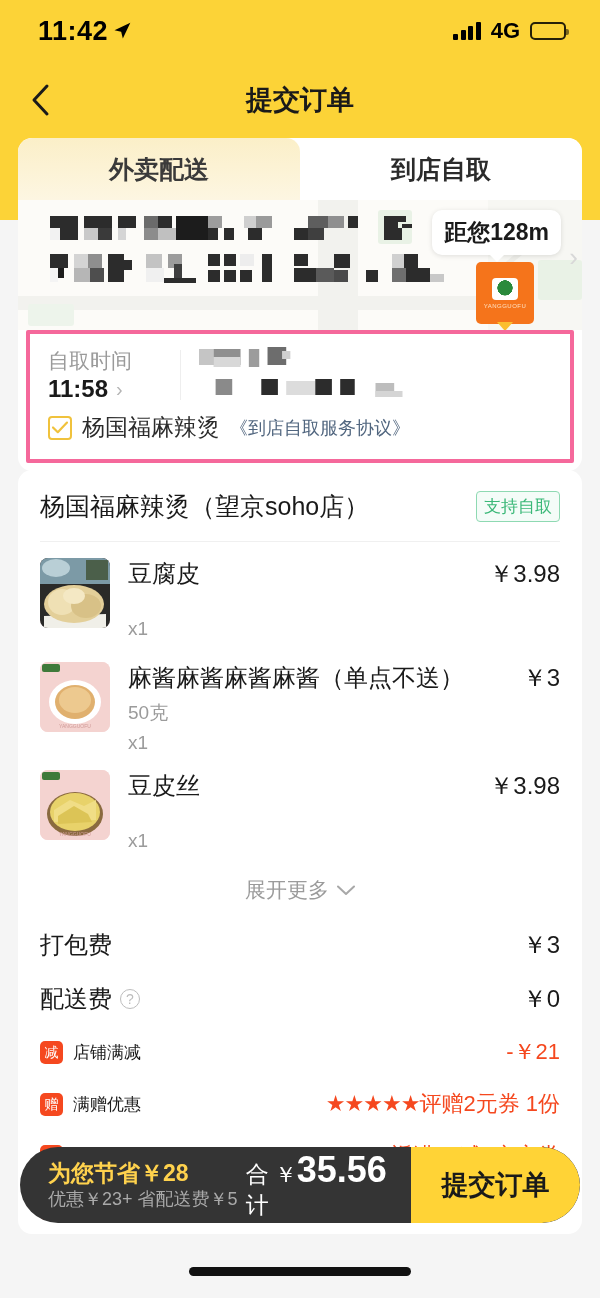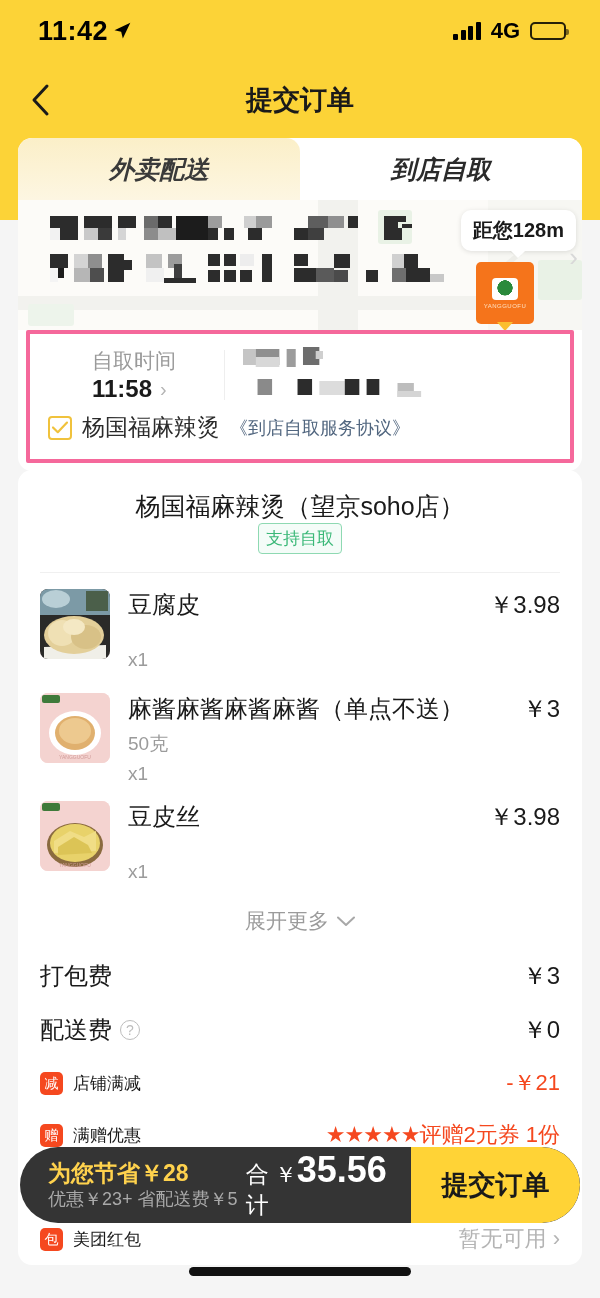"外卖配送" .tab { font-style: italic -> none }
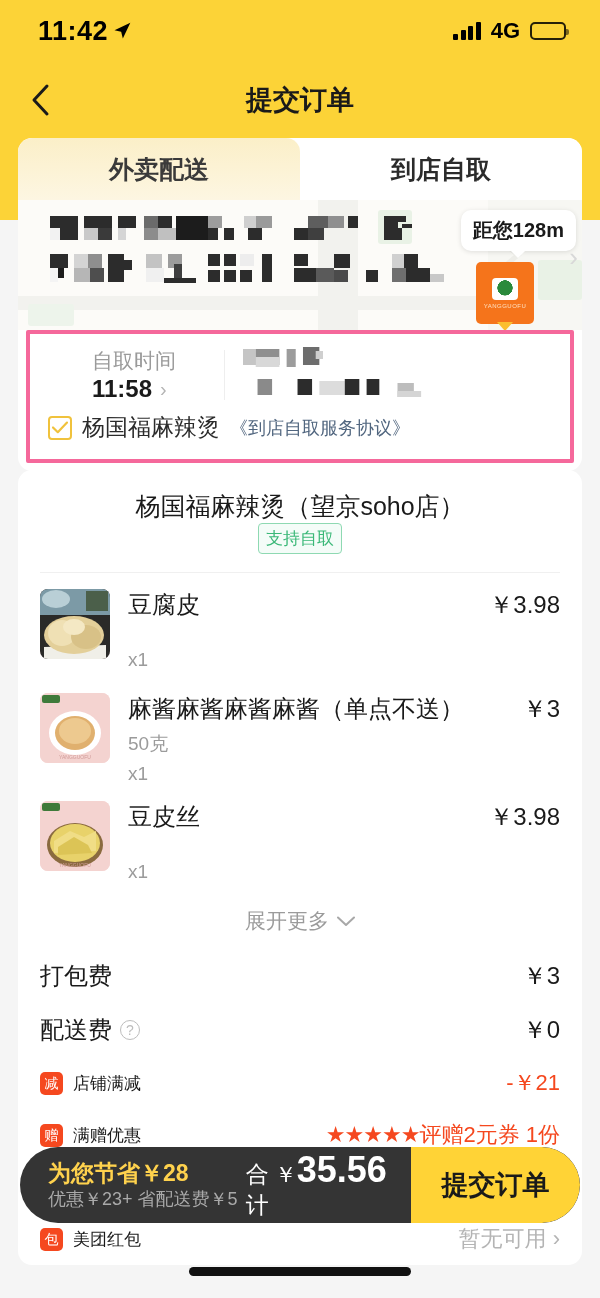"距您128m" .dist-bubble { font-size: 20px -> 23px; right: 6px -> 21px }
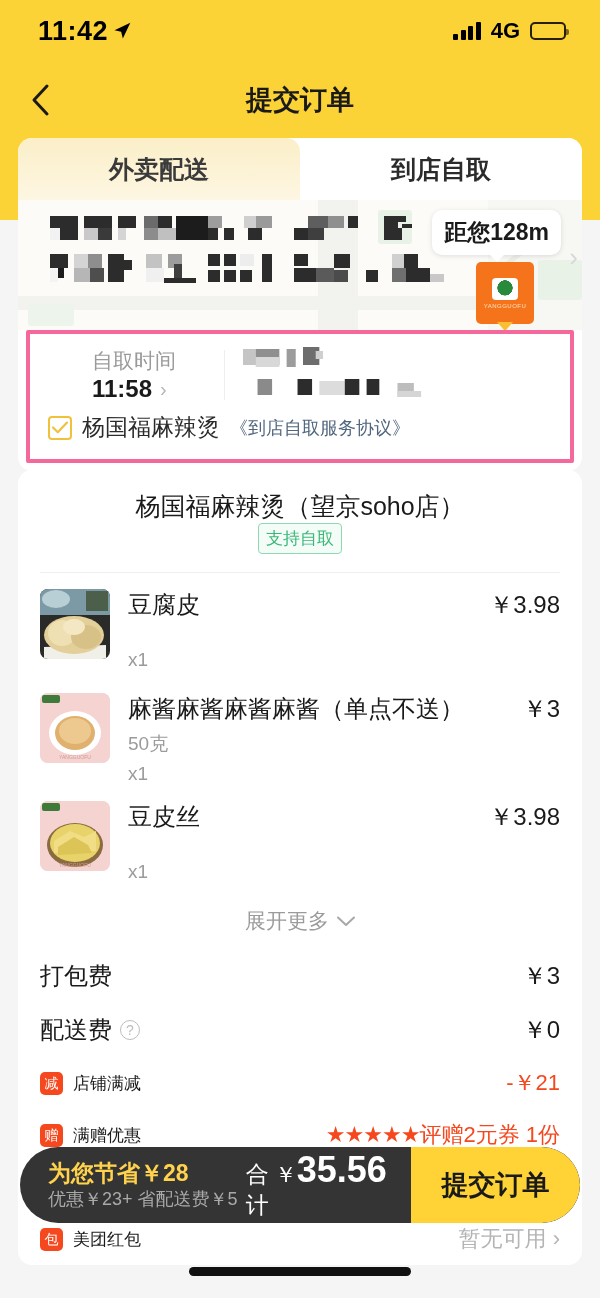"自取时间" .pickup-left { margin-left: 44px -> none }
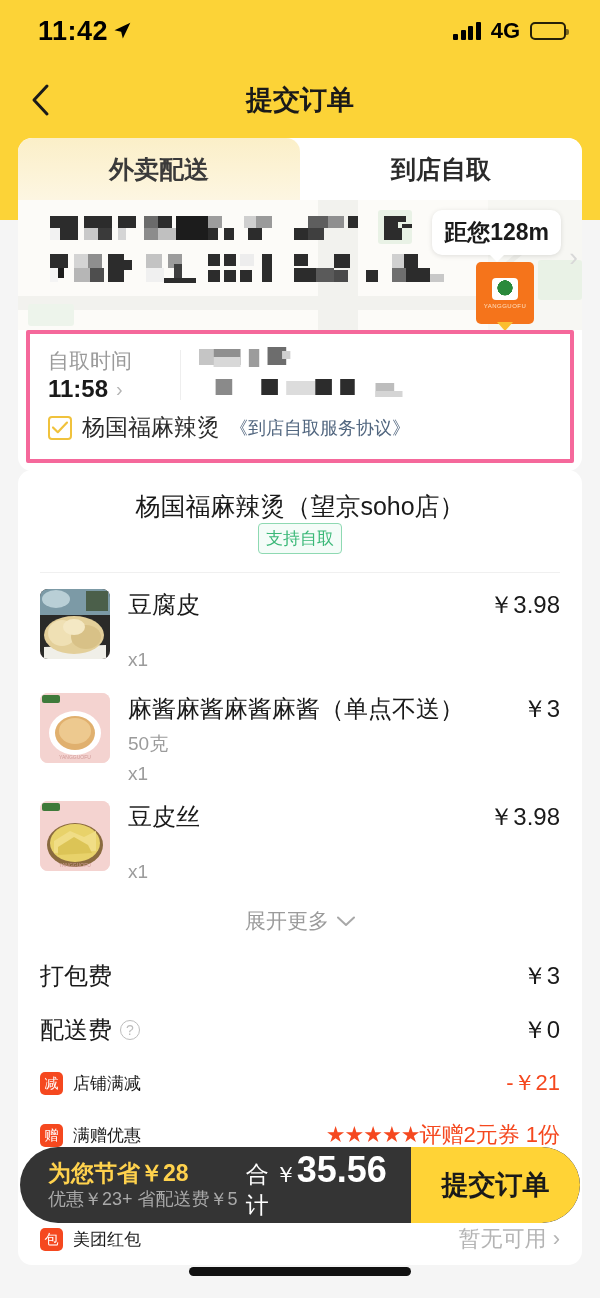"杨国福麻辣烫（望京soho店）" .store-head { flex-direction: column -> none }
